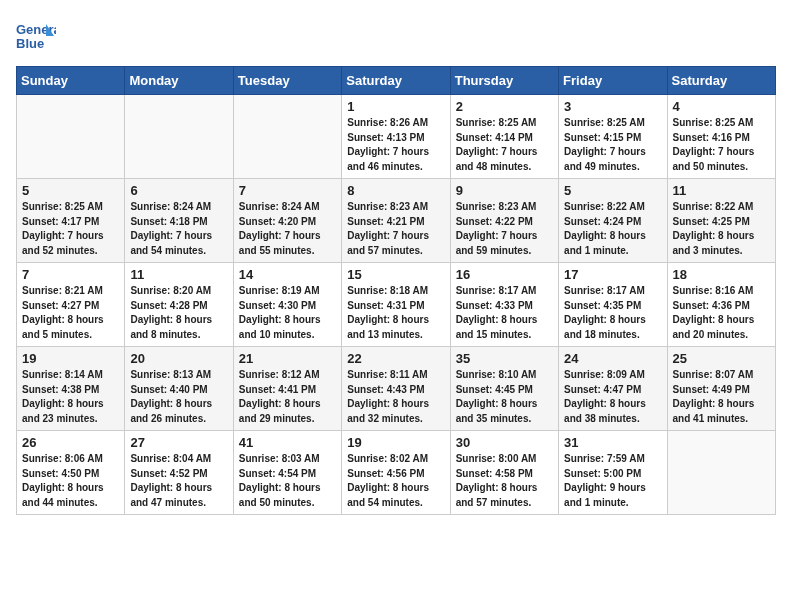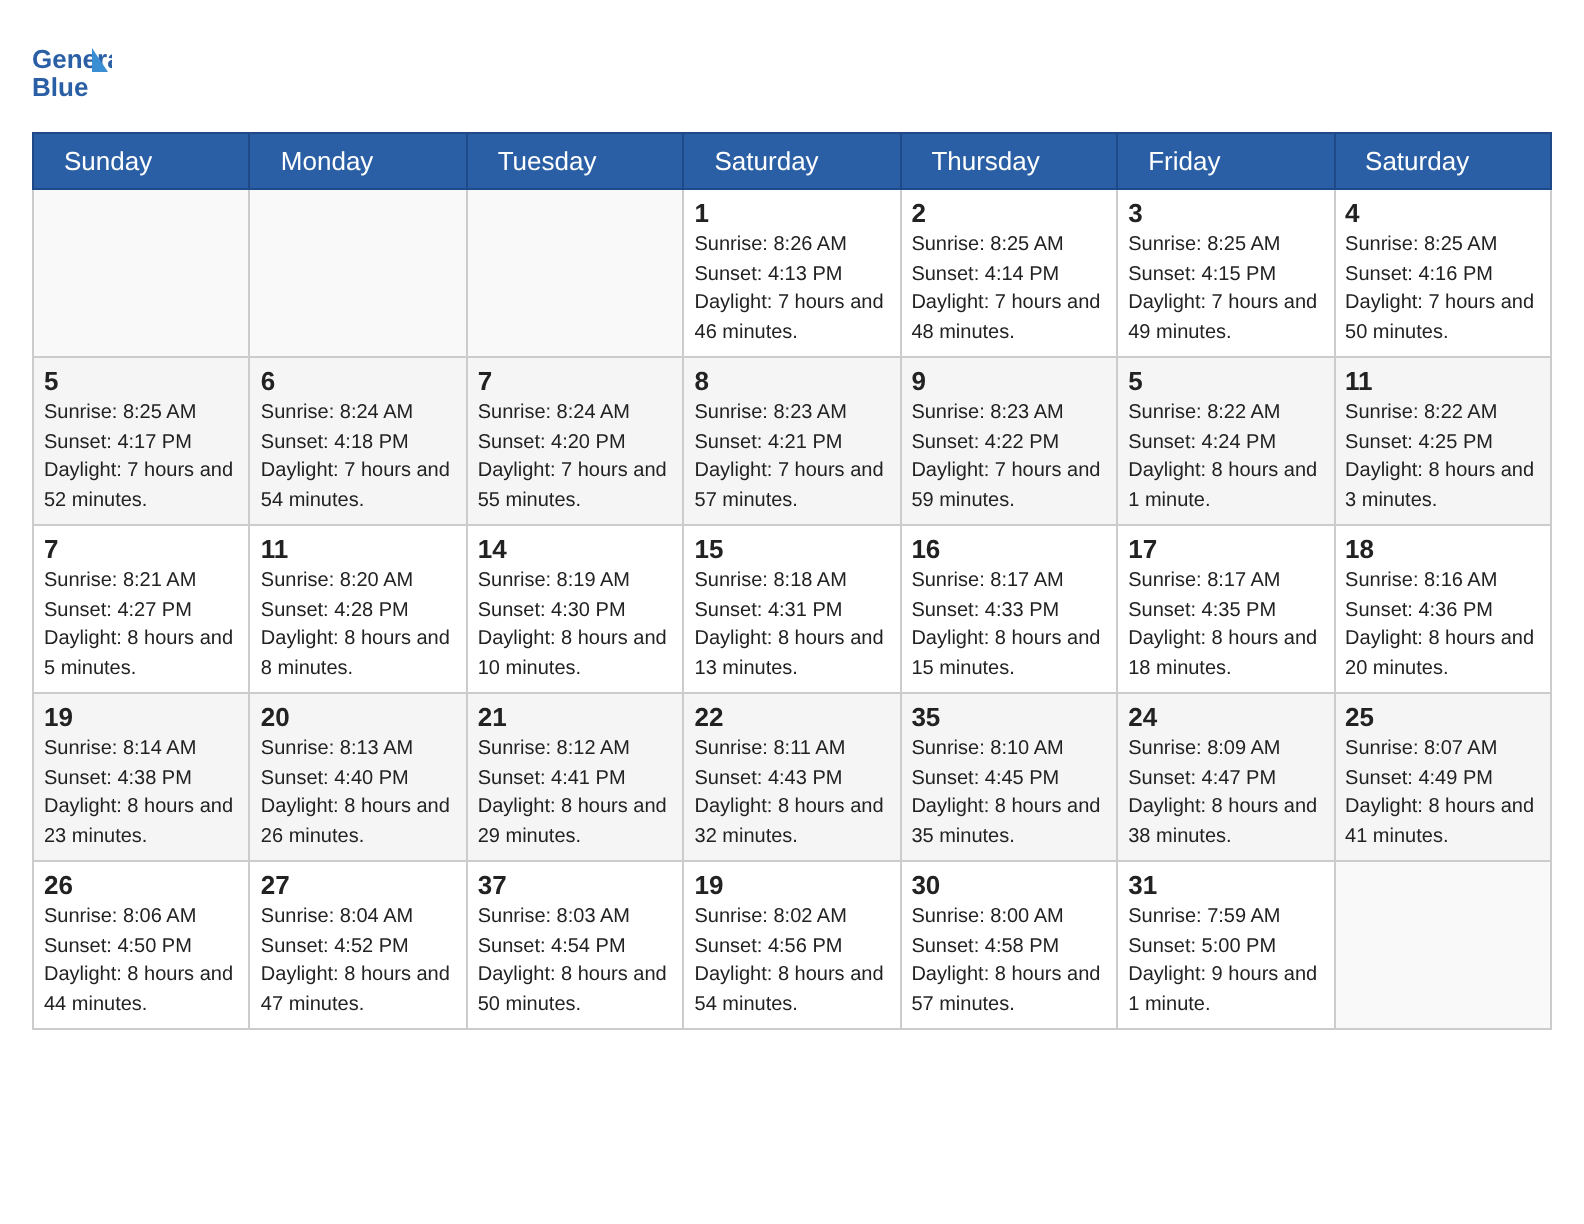"Sunday" thead tr th { font-weight: normal -> bold; padding: 6px 15px -> 6px 4px }
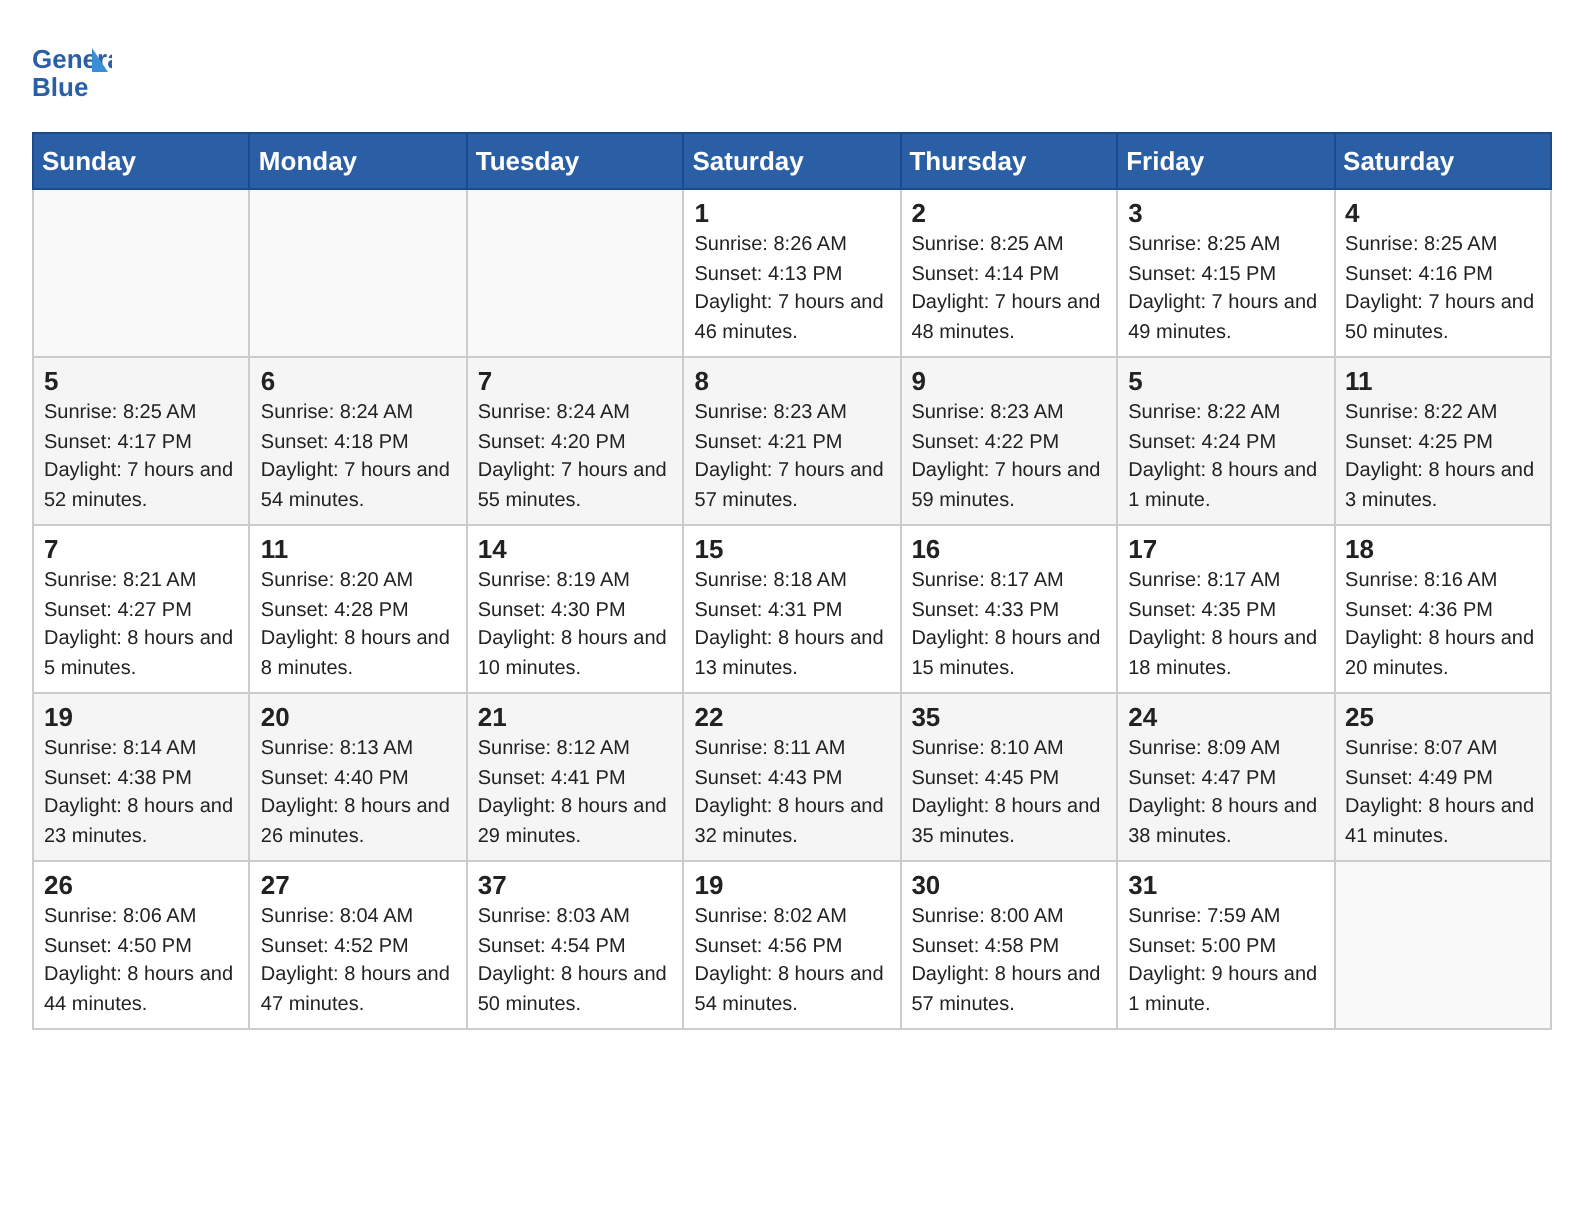"Sunrise: 8:26 AM" .cell-text { font-weight: none -> bold }
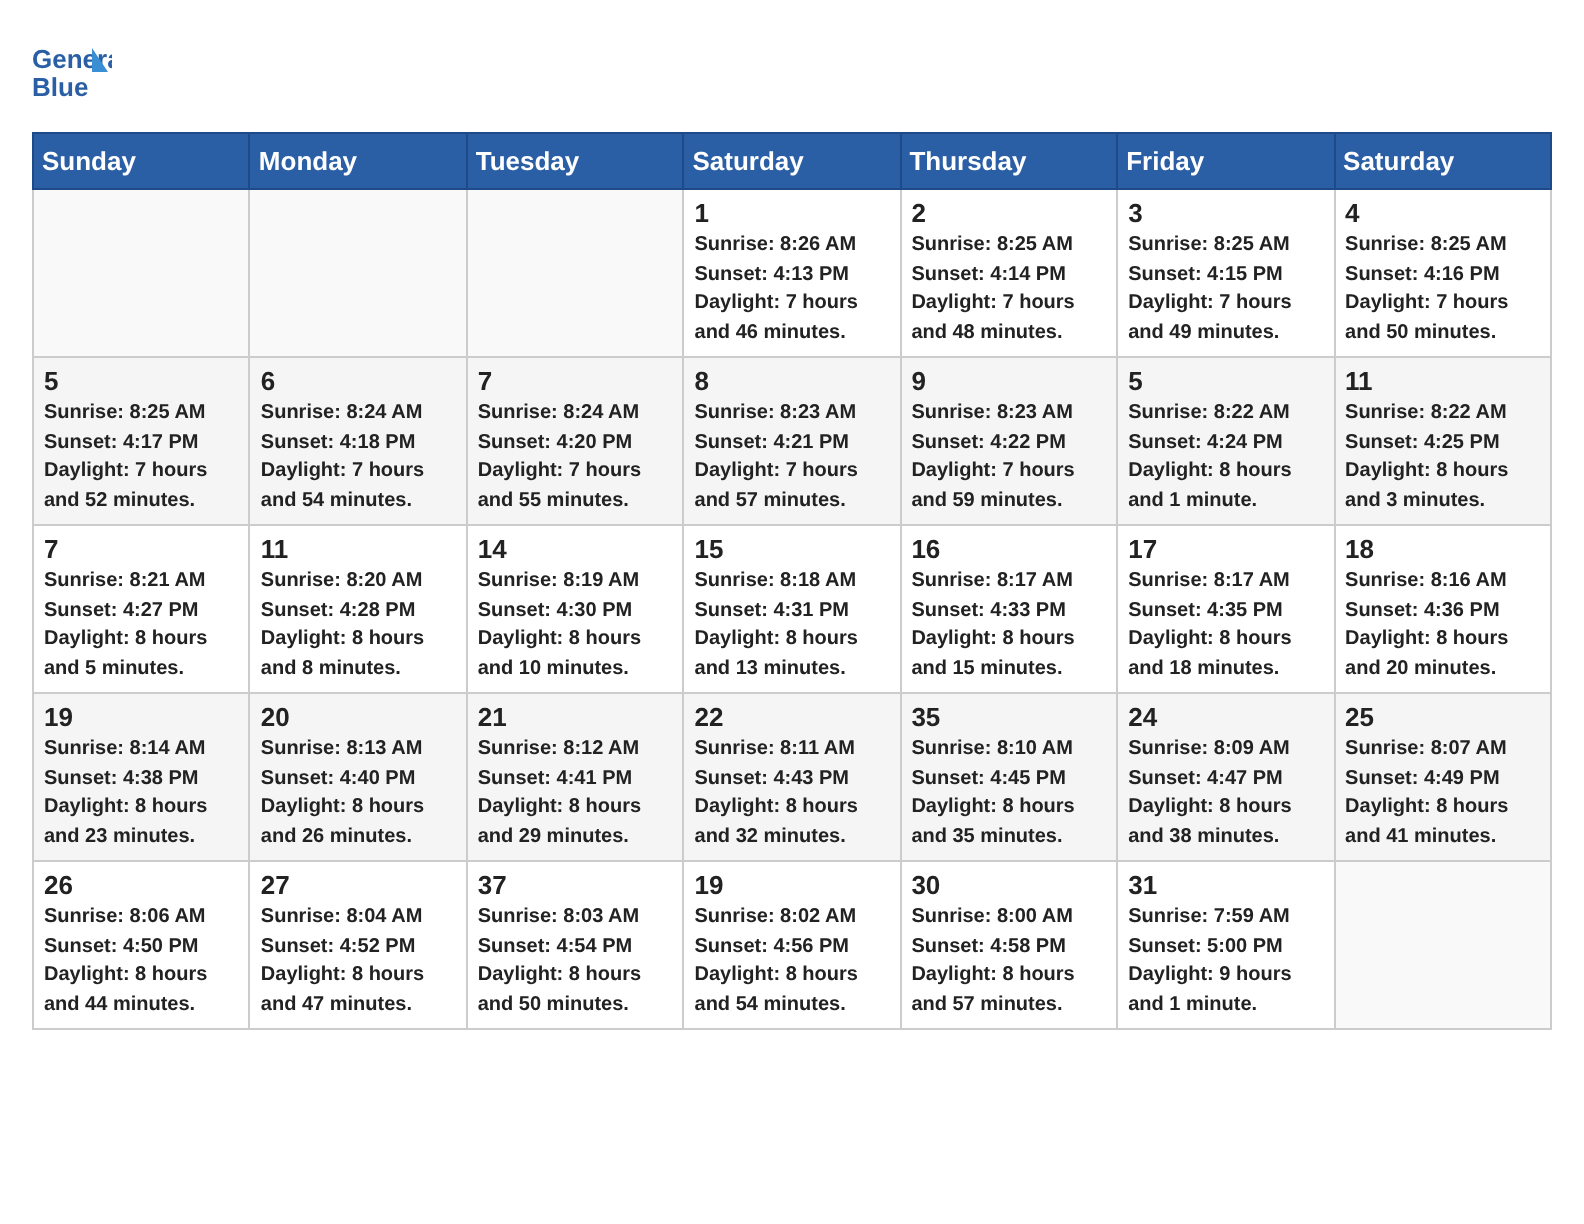"37" div.day-num { text: 37 -> 41 }
